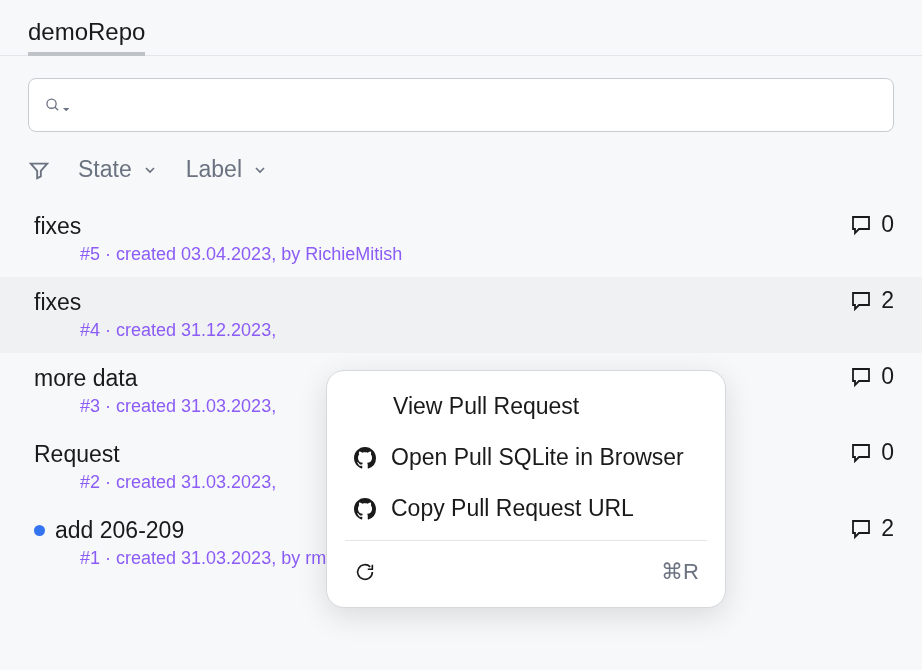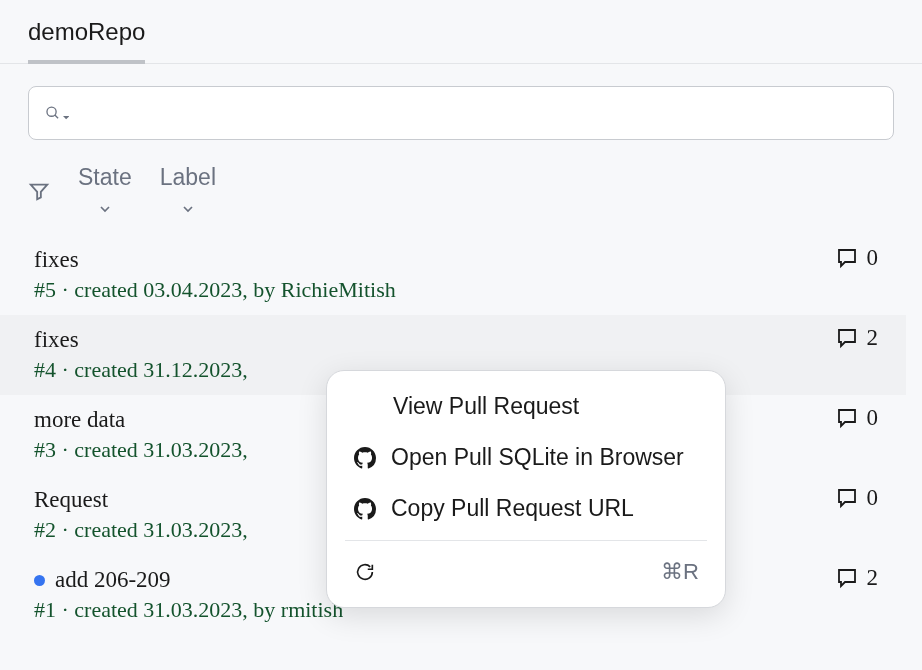"demoRepo" .tab { padding-bottom: 14px -> 6px }
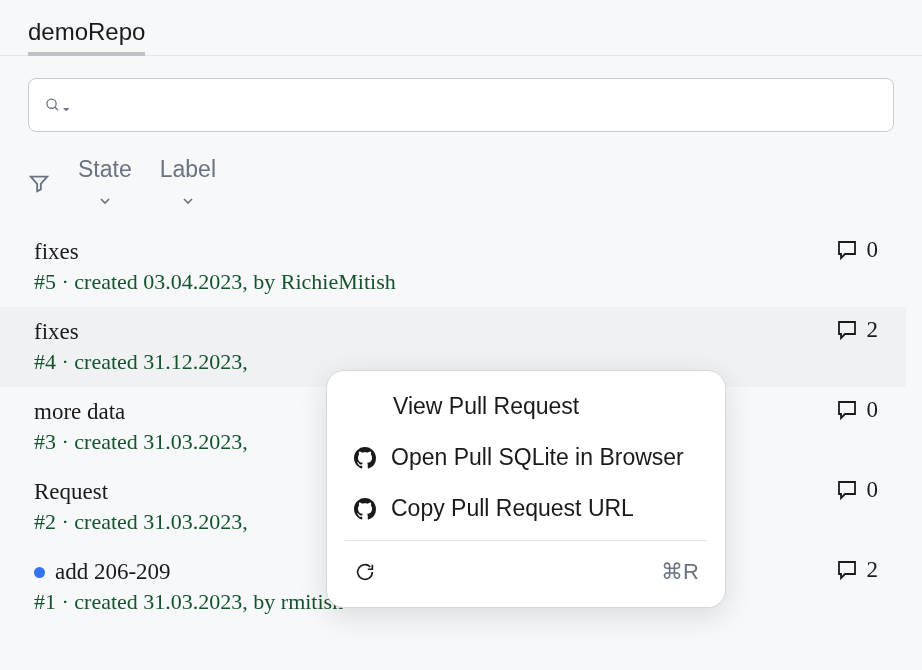"State" .filter-item { flex-direction: column -> none }
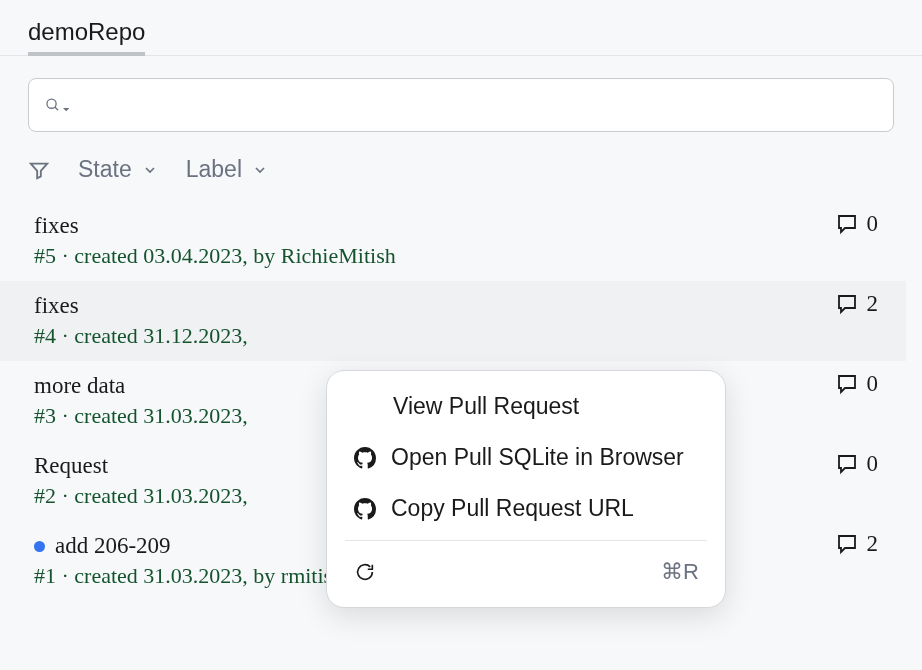"fixes" .list { font-family: Liberation Serif, serif -> none; padding: 0 16px 0 0 -> 0 0 0 0 }
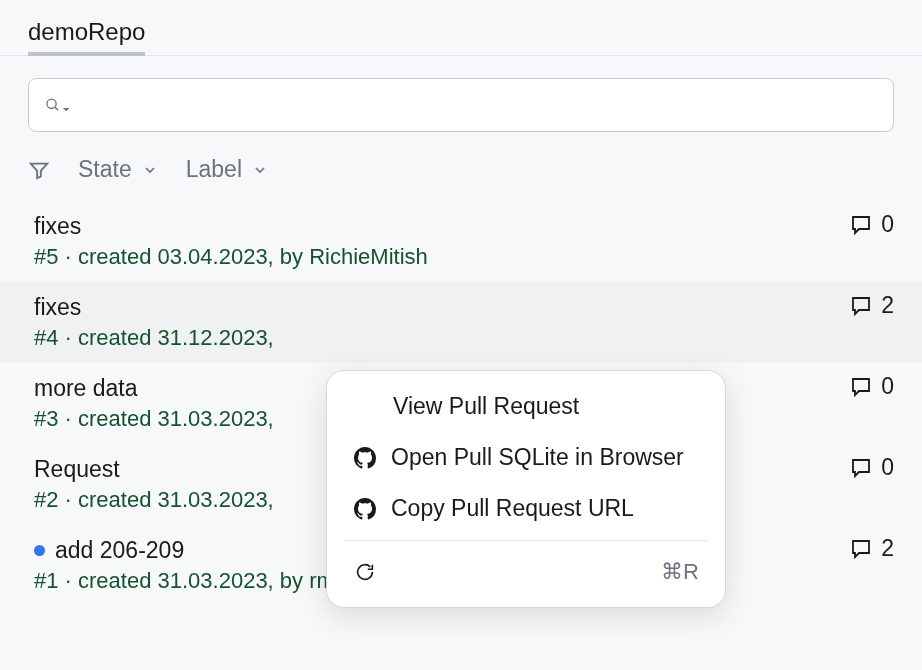"#5 · created 03.04.2023, by" .item-meta { color: #14532d -> #8b5cf6; font-size: 22px -> 18px; margin-left: none -> 46px }
